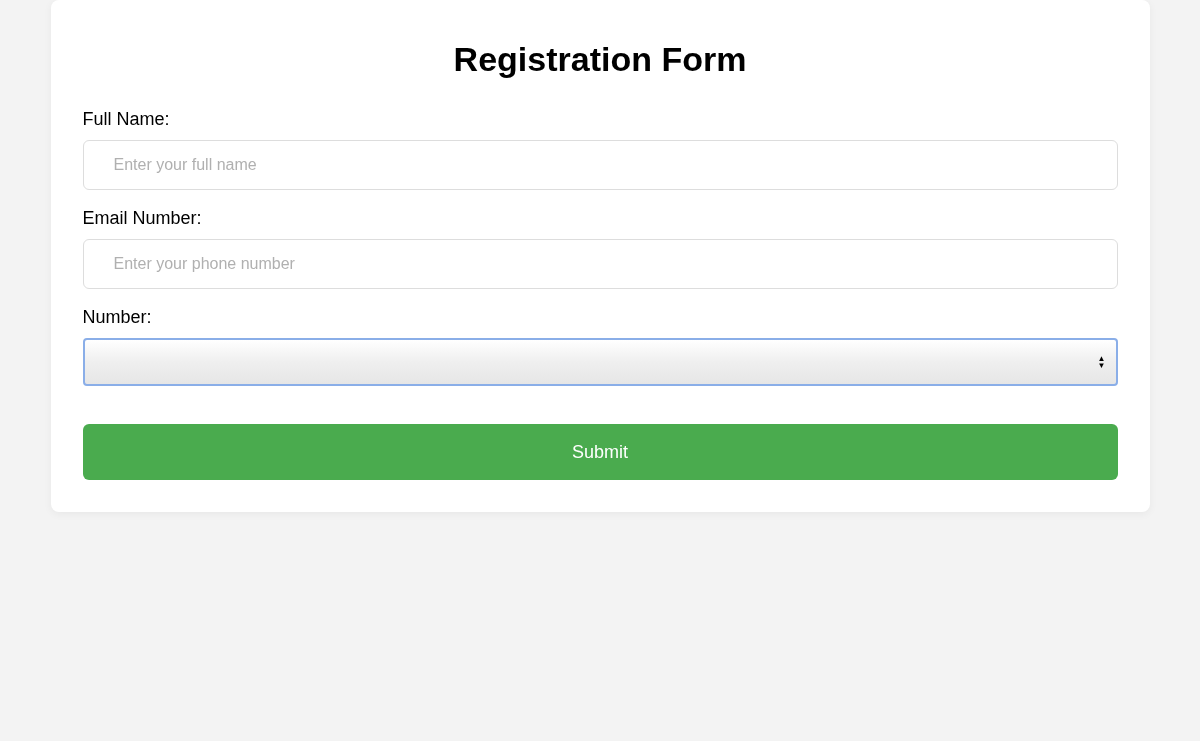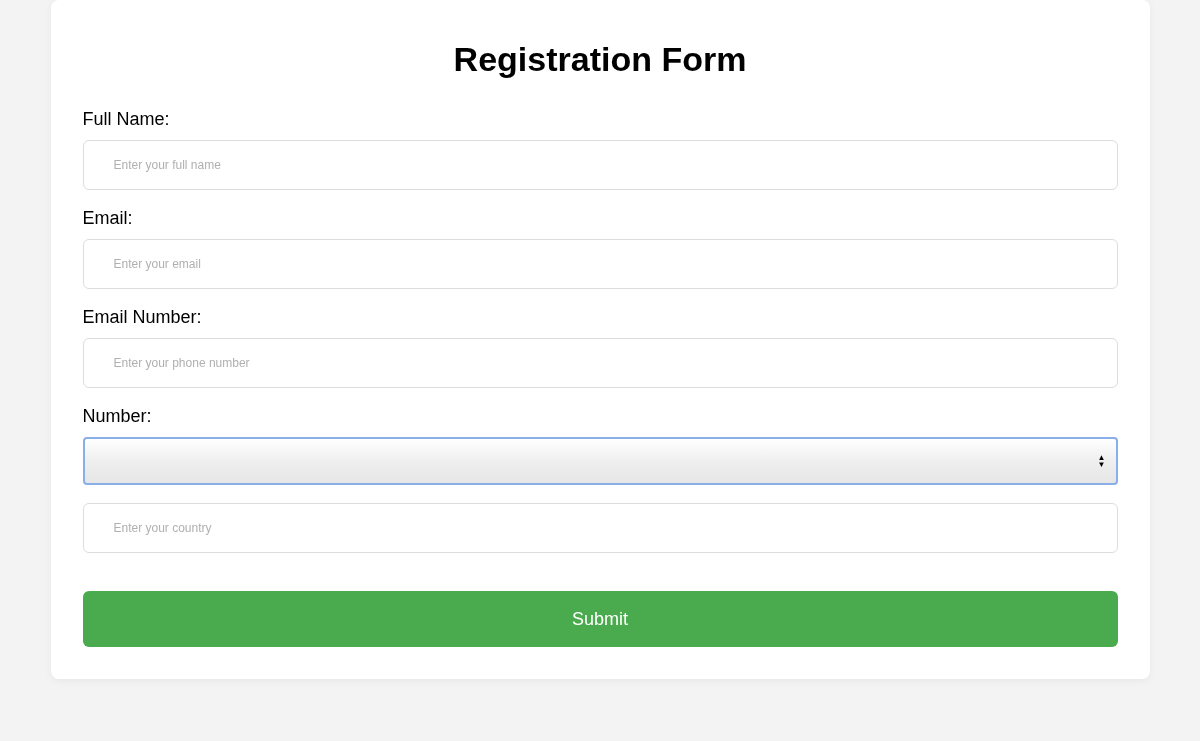"Enter your full name" .text-input { font-size: 12px -> 16px }
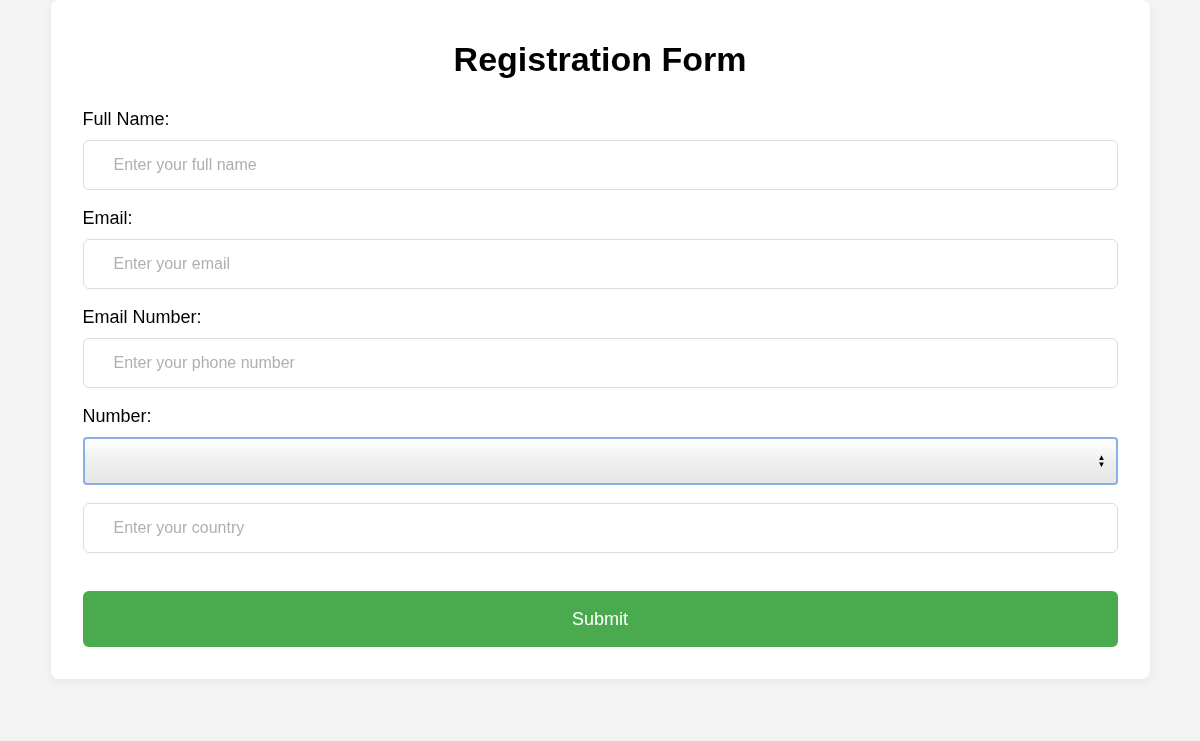"Email:" div.form-group { html: <div> <label>Email:</label> <input> </div> -> none }
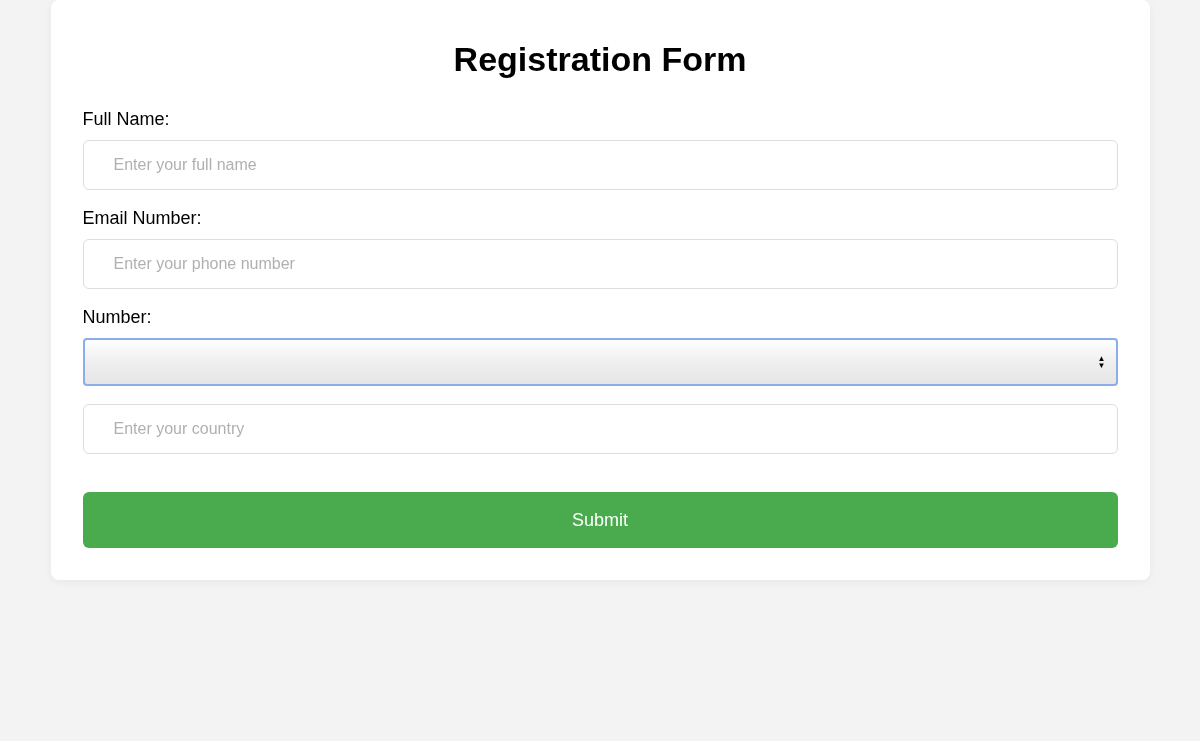"Enter your country" input.text-input { html: <input> -> none }
